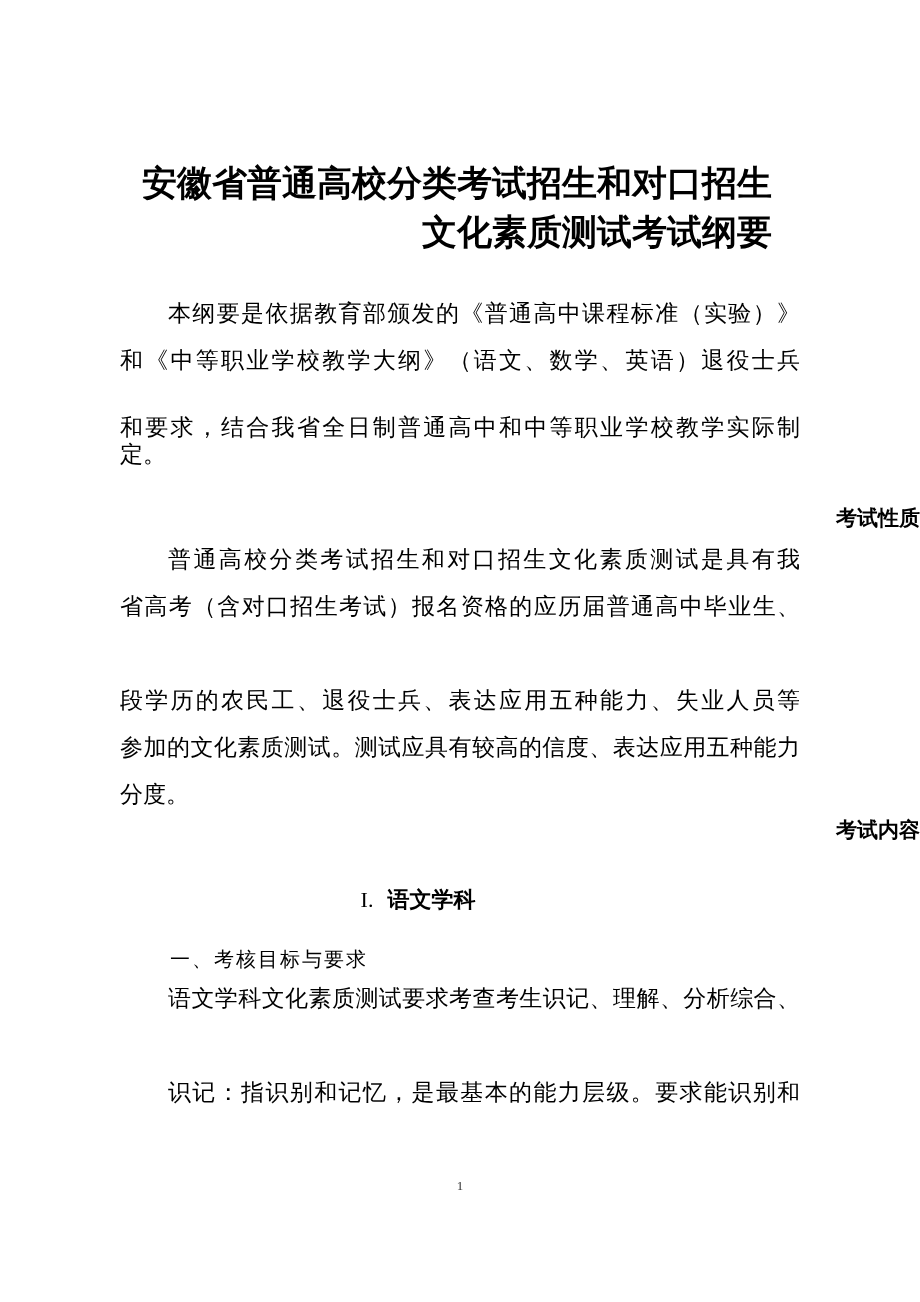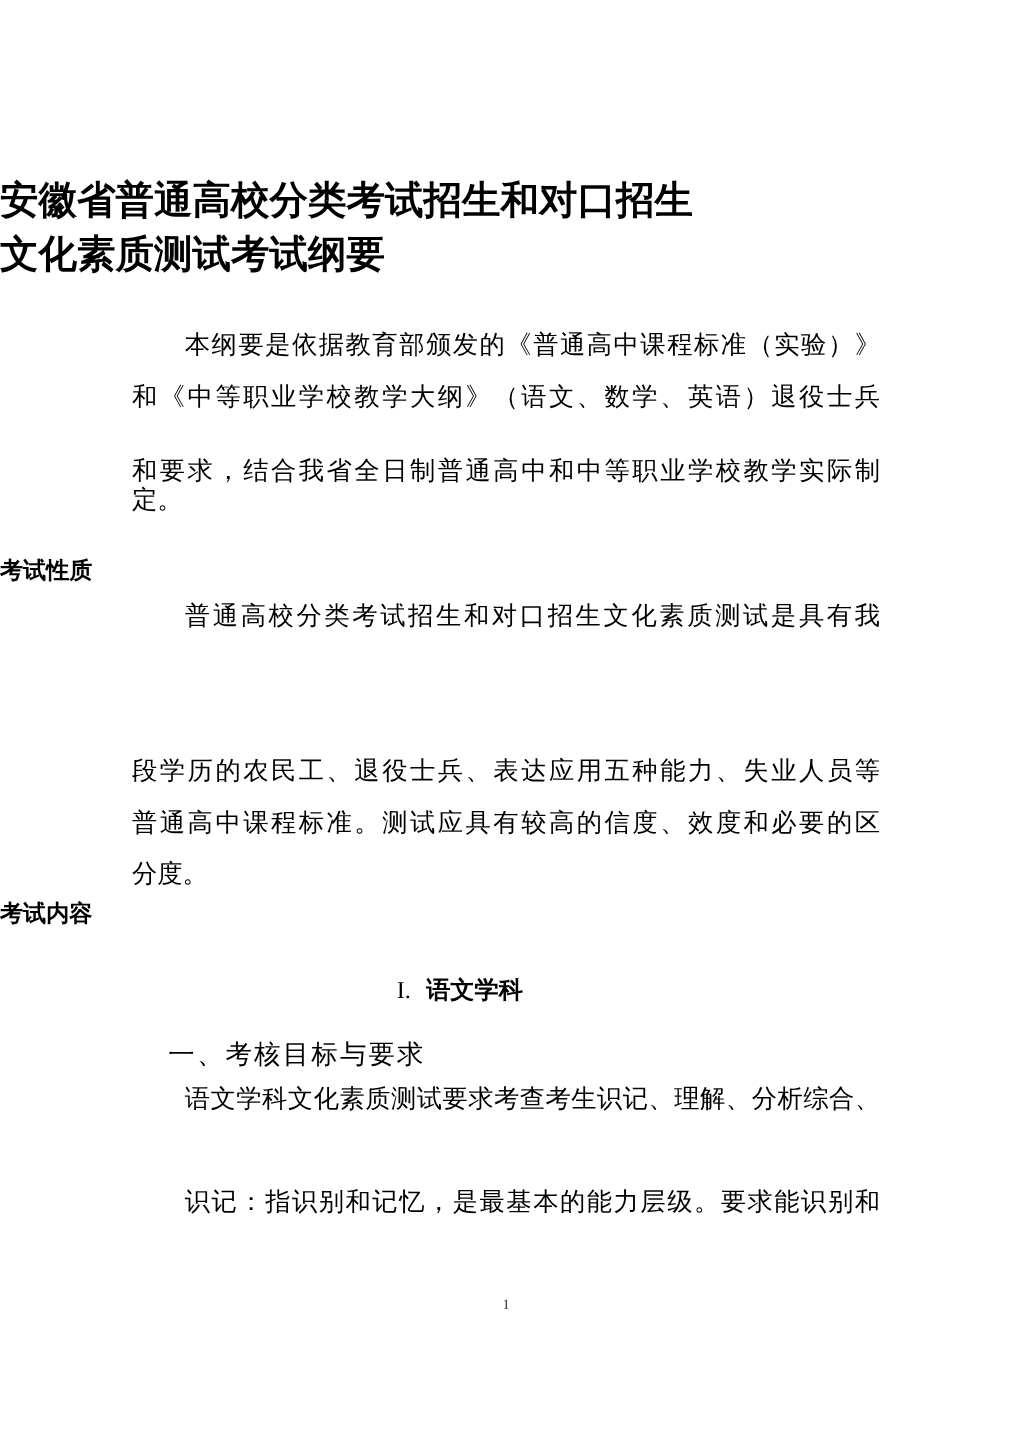"安徽省普通高校分类考试招生和对口招生" .title { text-align: left -> right }
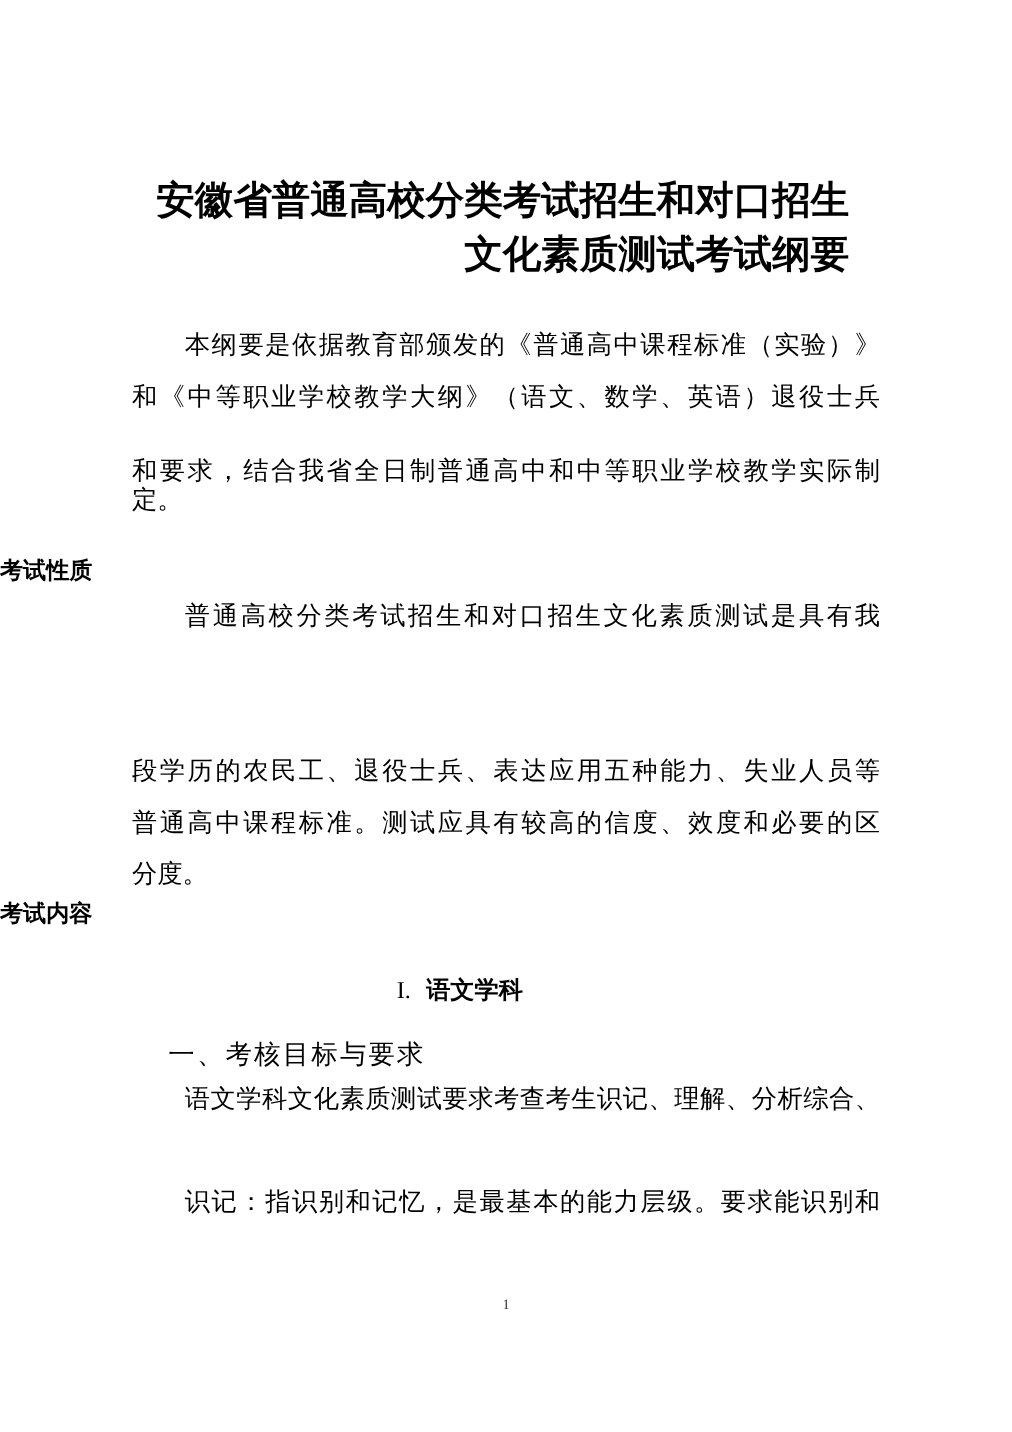"考试性质" .heading { font-family: Liberation Serif, serif -> Liberation Sans, sans-serif; text-align: left -> right }
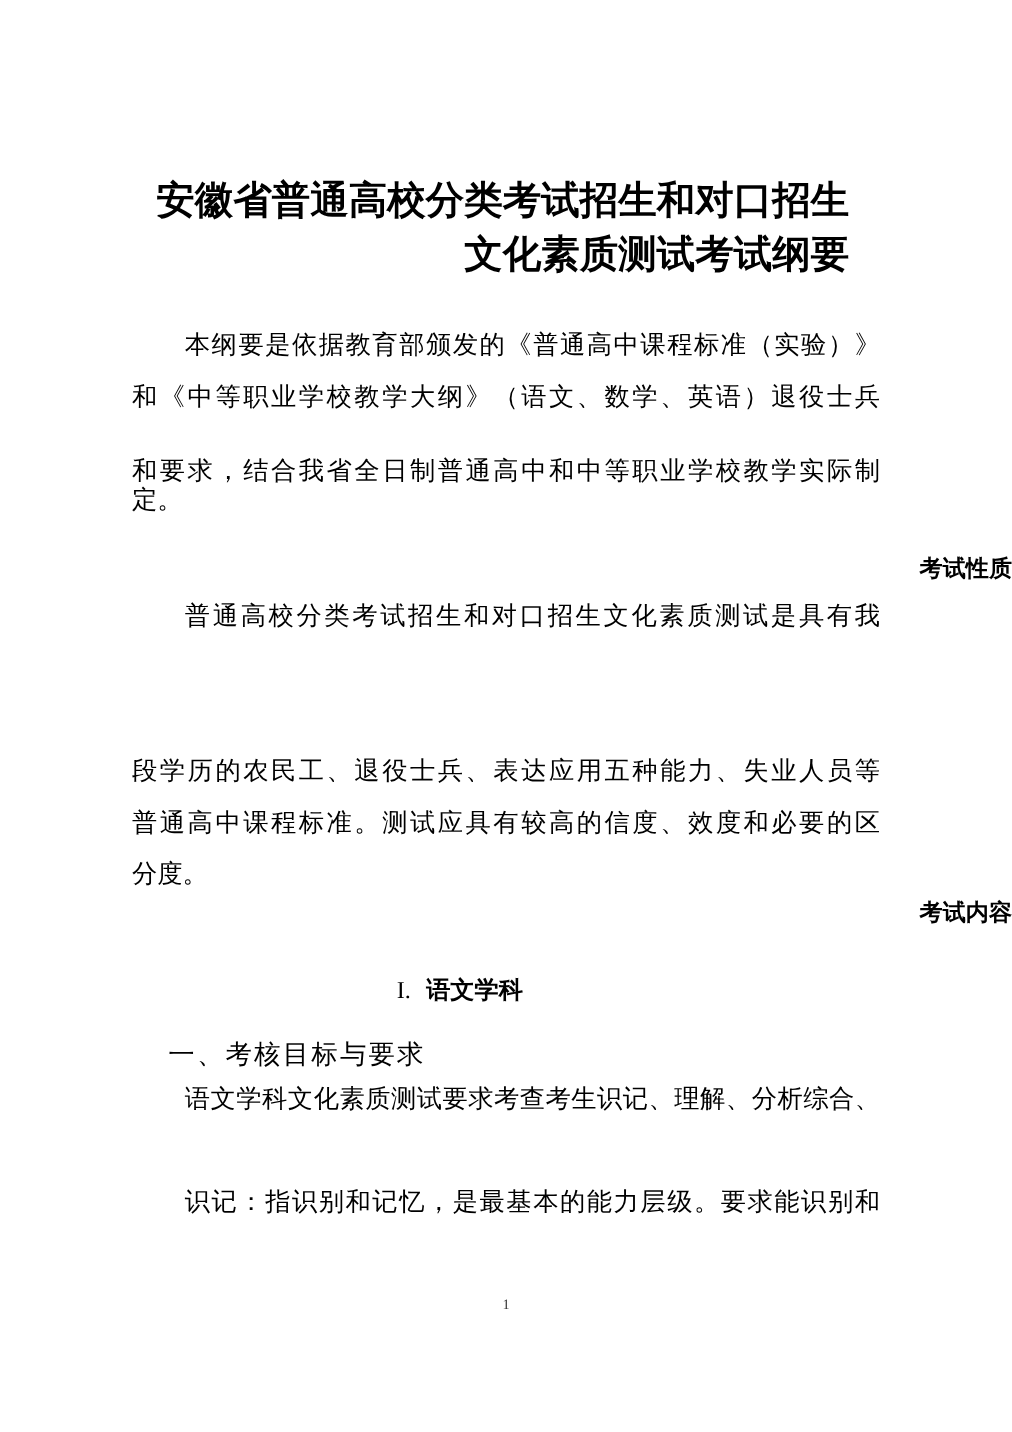"省高考（含对口招生考试）报名资格的应历届普通高中毕业生、" div.line { html: none -> <div>省高考（含对口招生考试）报名资格的应历届普通高中毕业生、</div> }
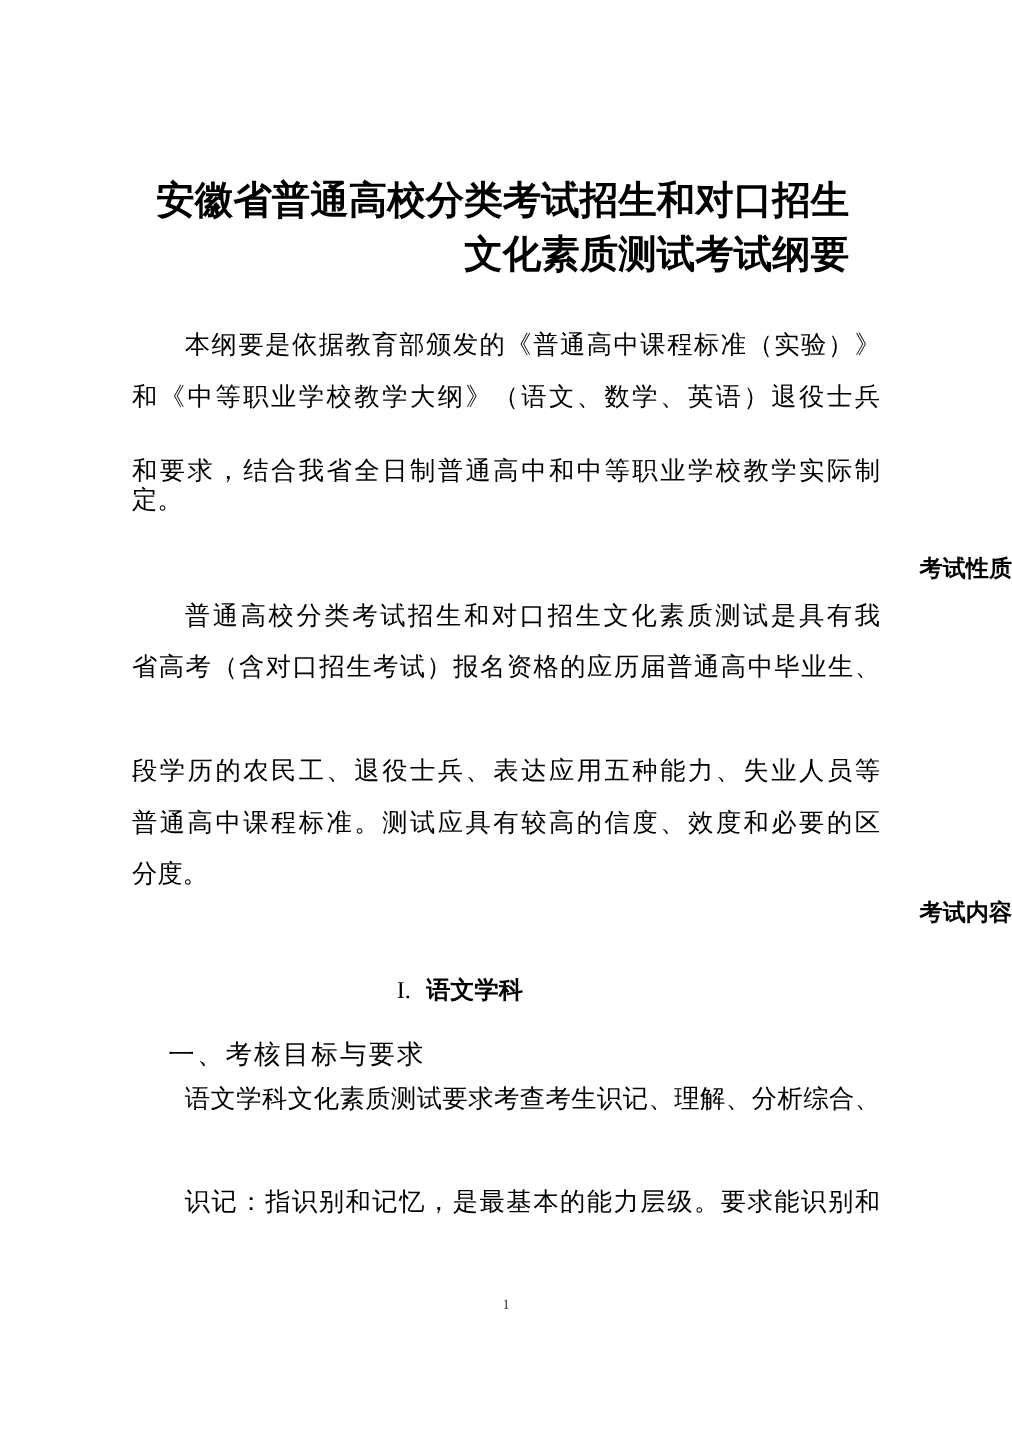"普通高中课程标准。测试应具有较高的信度、效度和必要的区" div.line { text: 普通高中课程标准。测试应具有较高的信度、效度和必要的区 -> 参加的文化素质测试。测试应具有较高的信度、表达应用五种能力 }
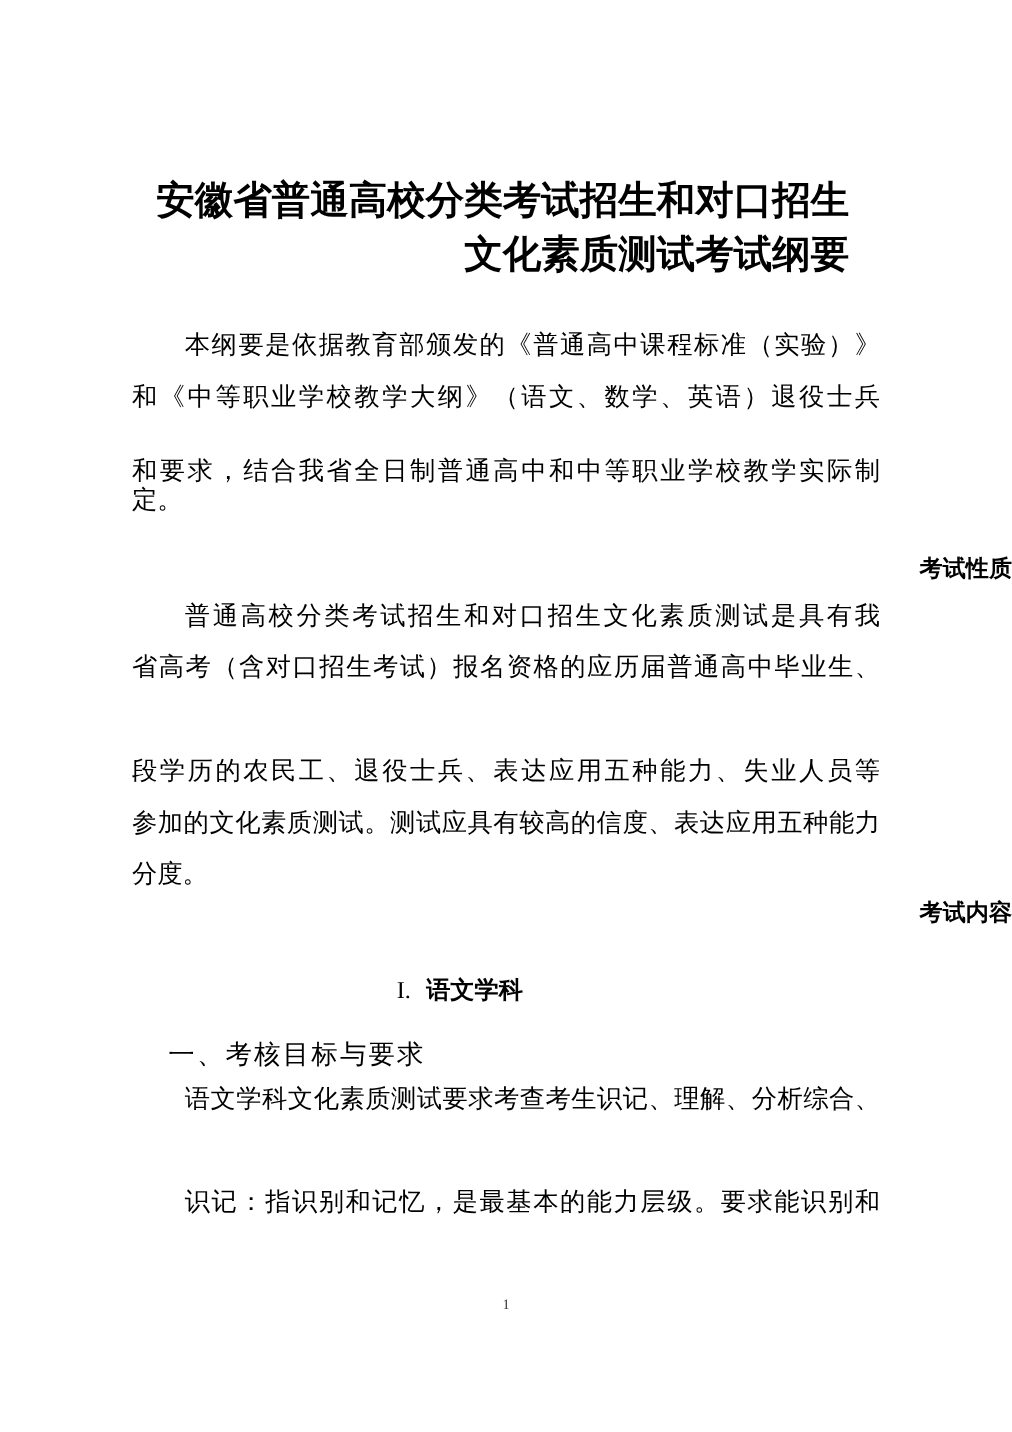"一、考核目标与要求" .subhead { font-size: 24px -> 20px; left: 153px -> 170px }
